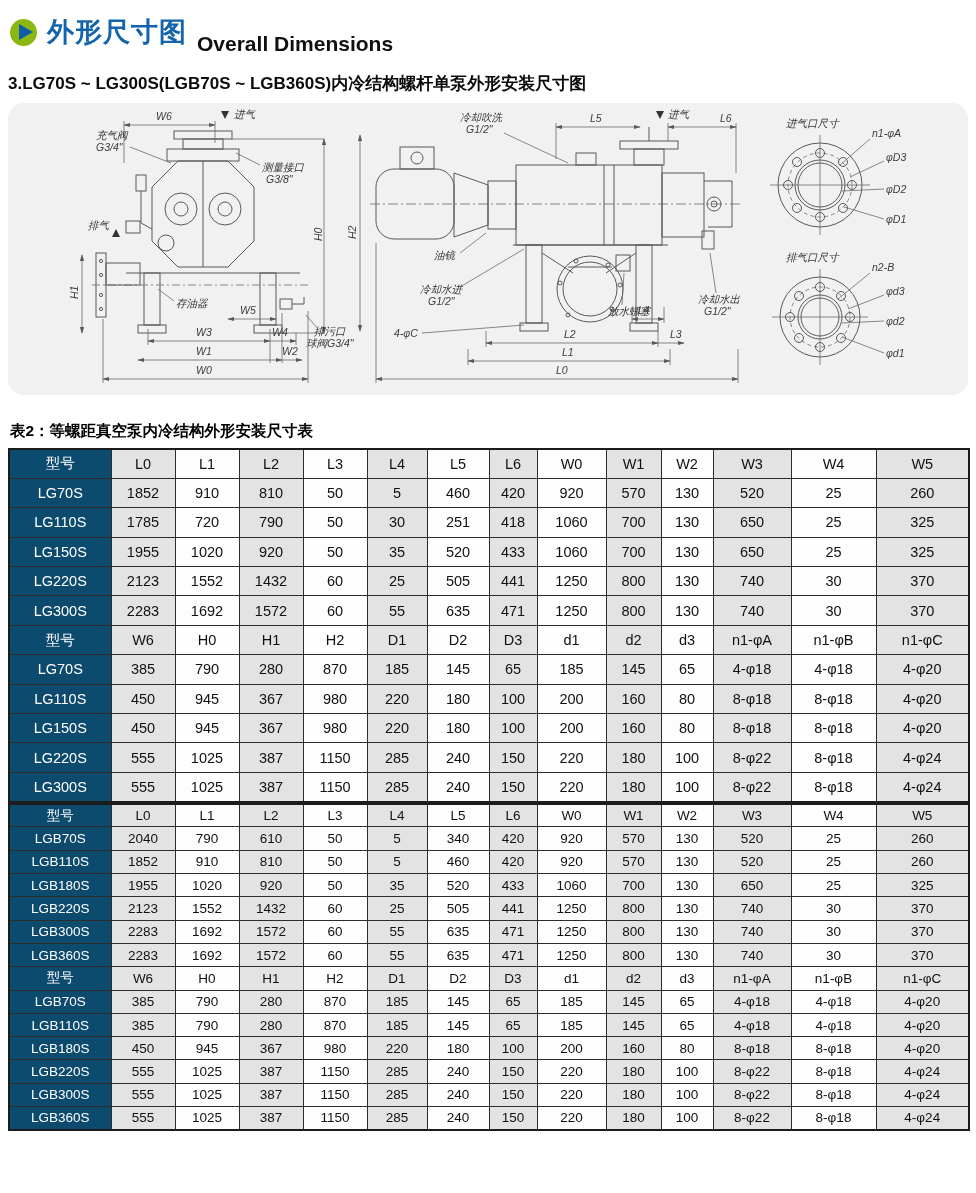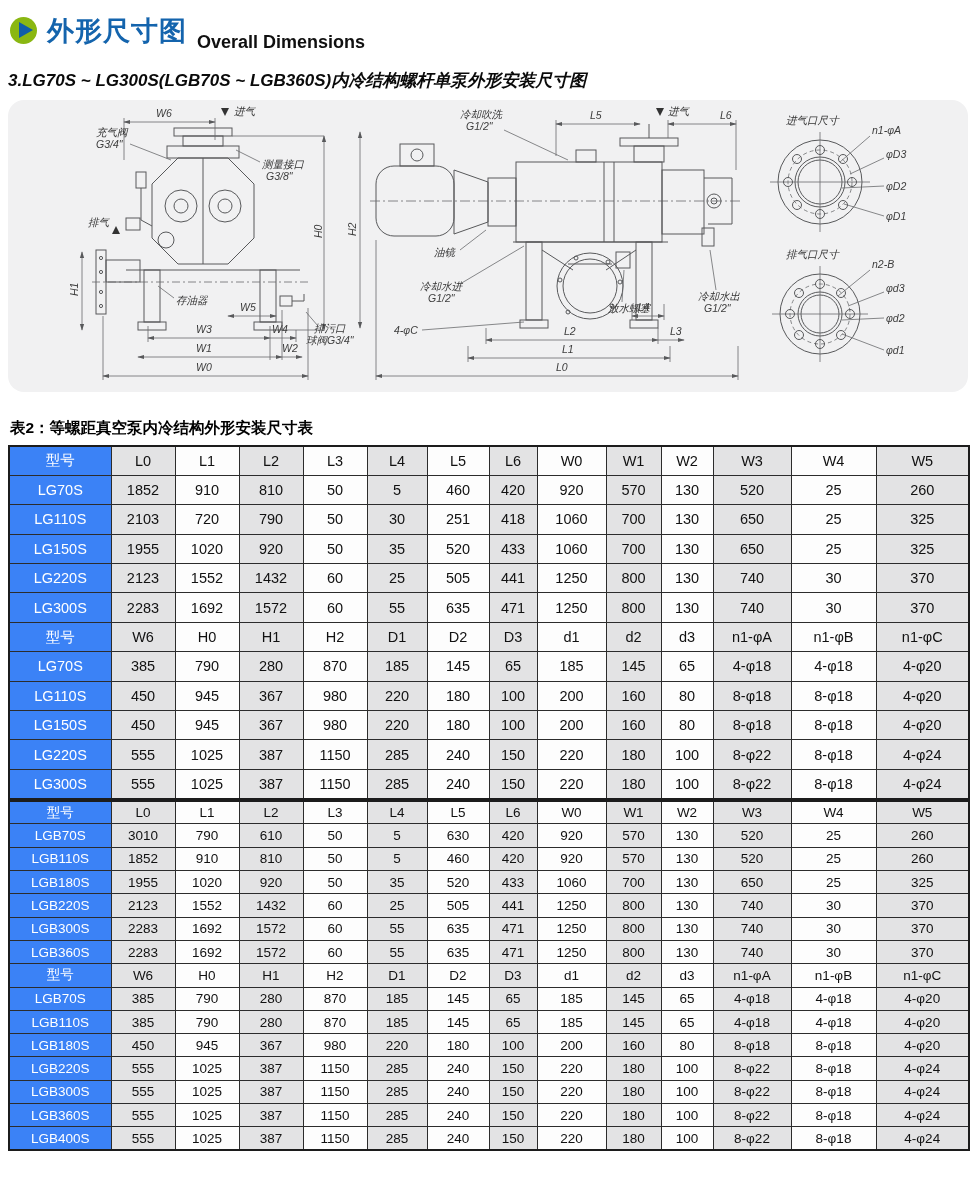"Overall Dimensions" .title-en { font-size: 18px -> 21px }
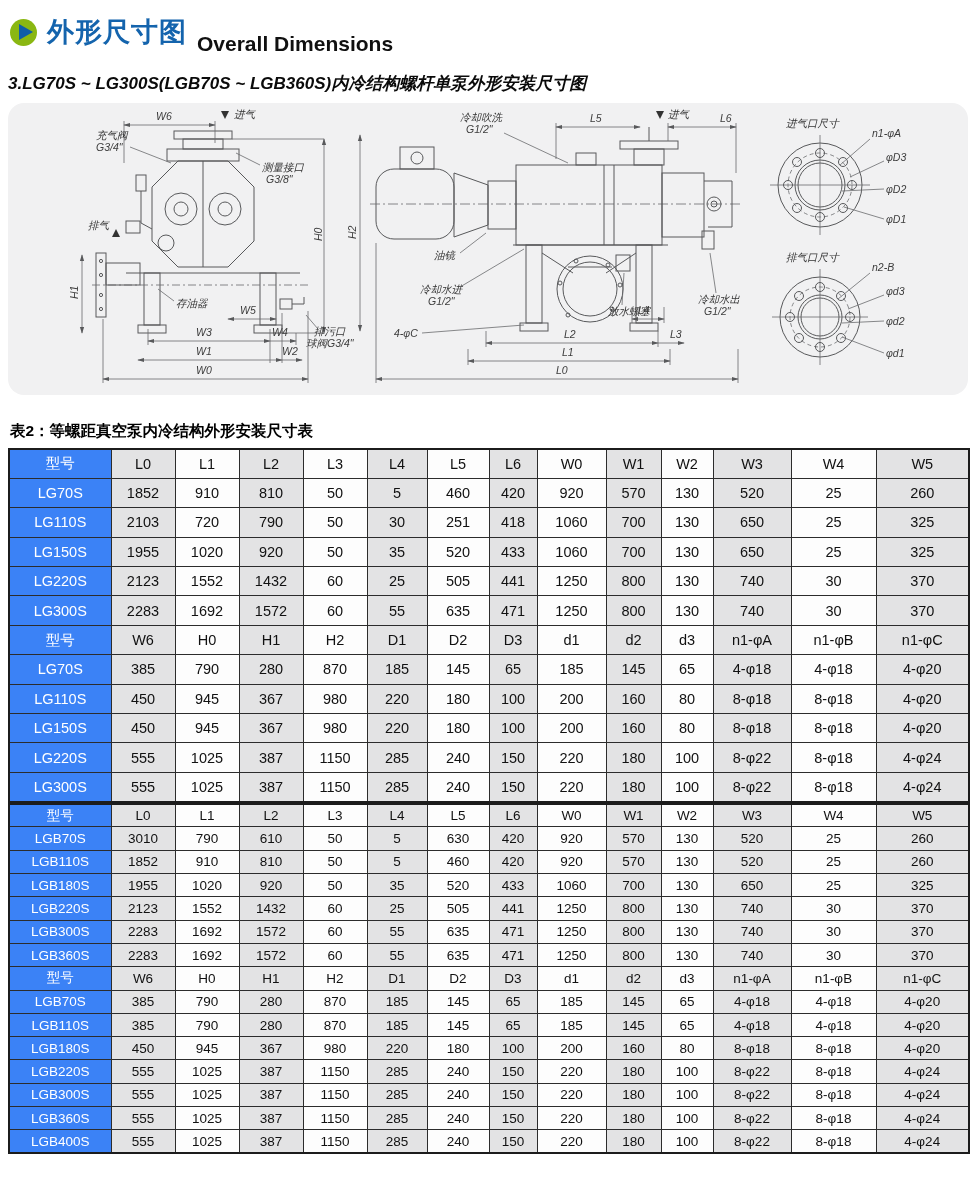"3.LG70S ~ LG300S(LGB70S ~" .subtitle { font-style: italic -> none }
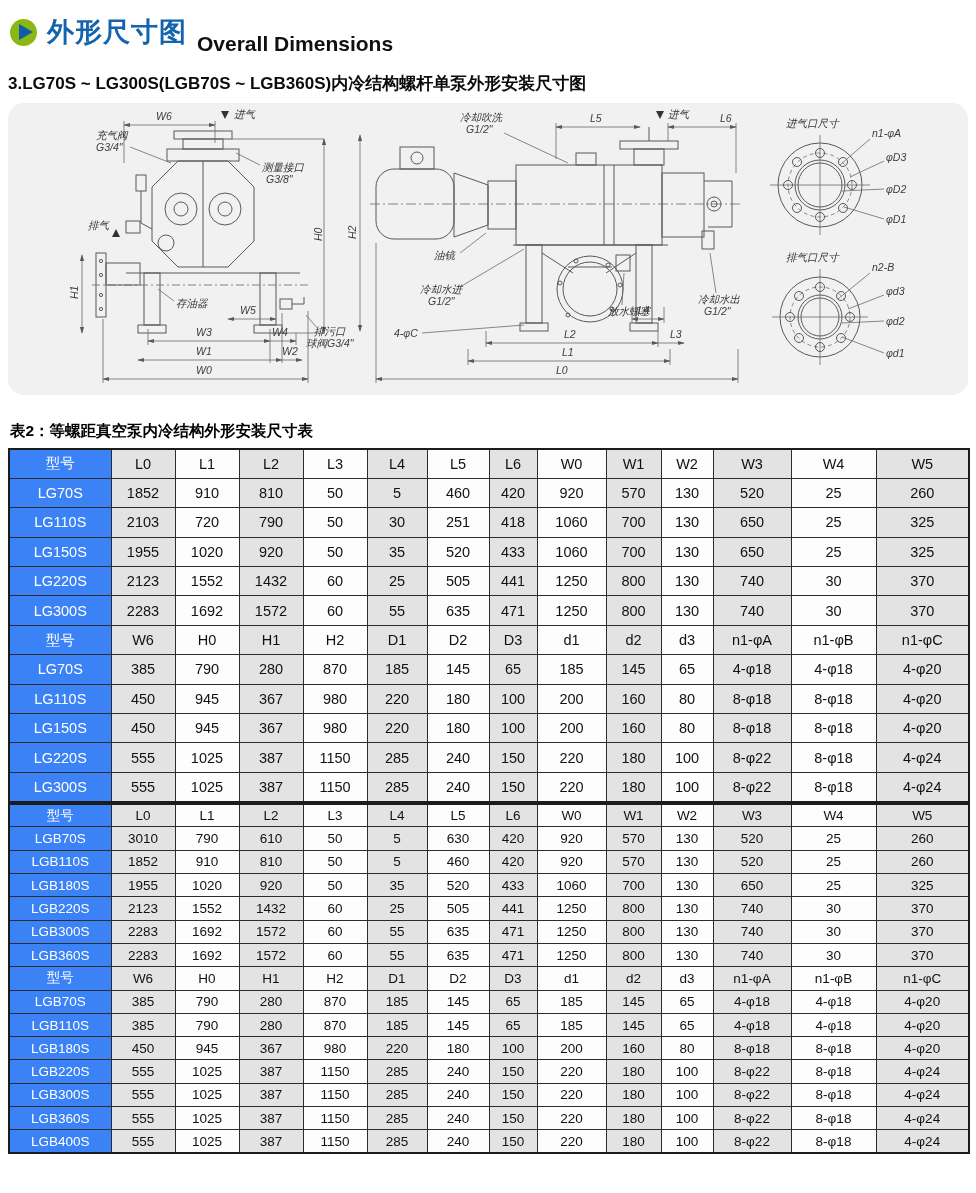"型号" td.model { background: #3b82f6 -> #0c4a6e }
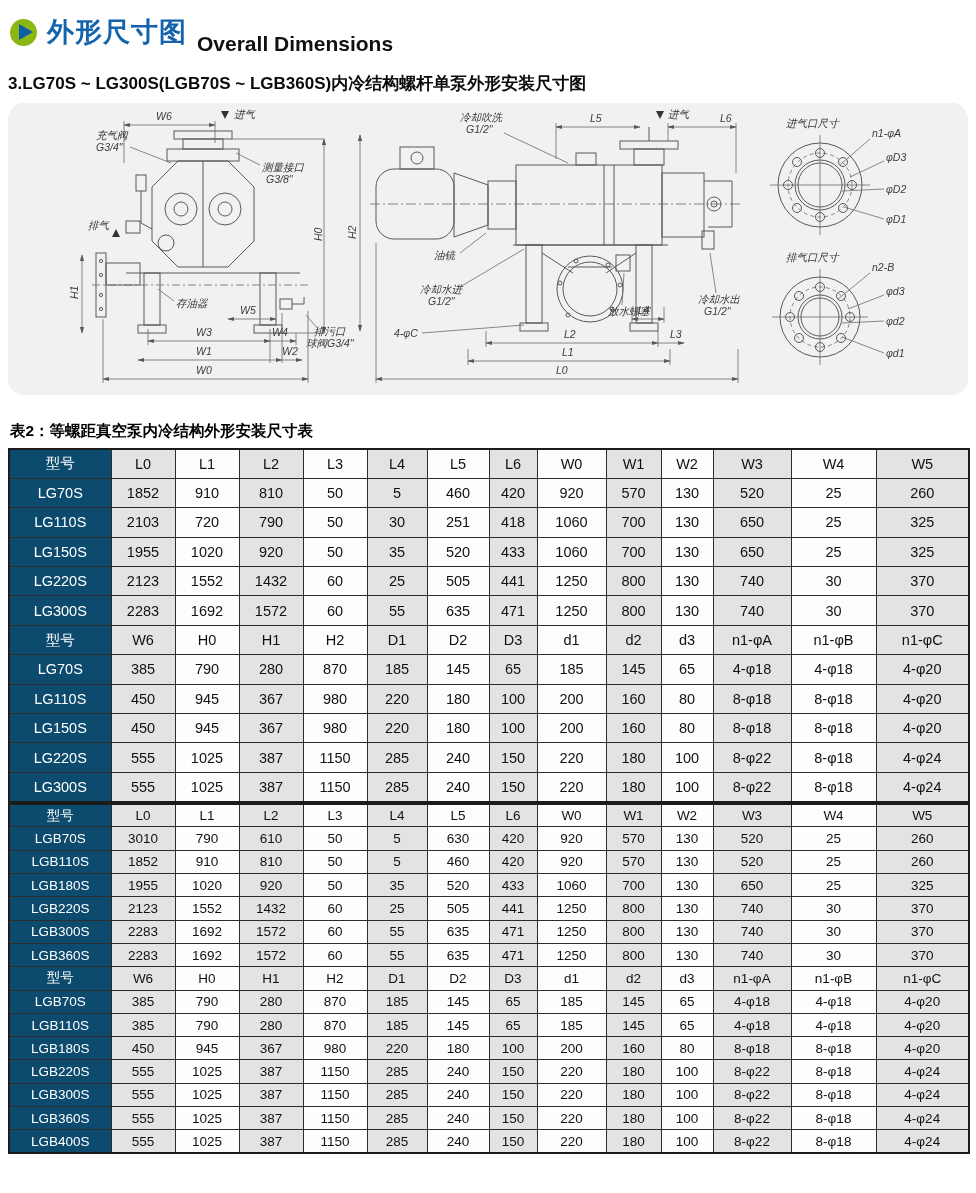"2103" td.c-gray { text: 2103 -> 1785 }
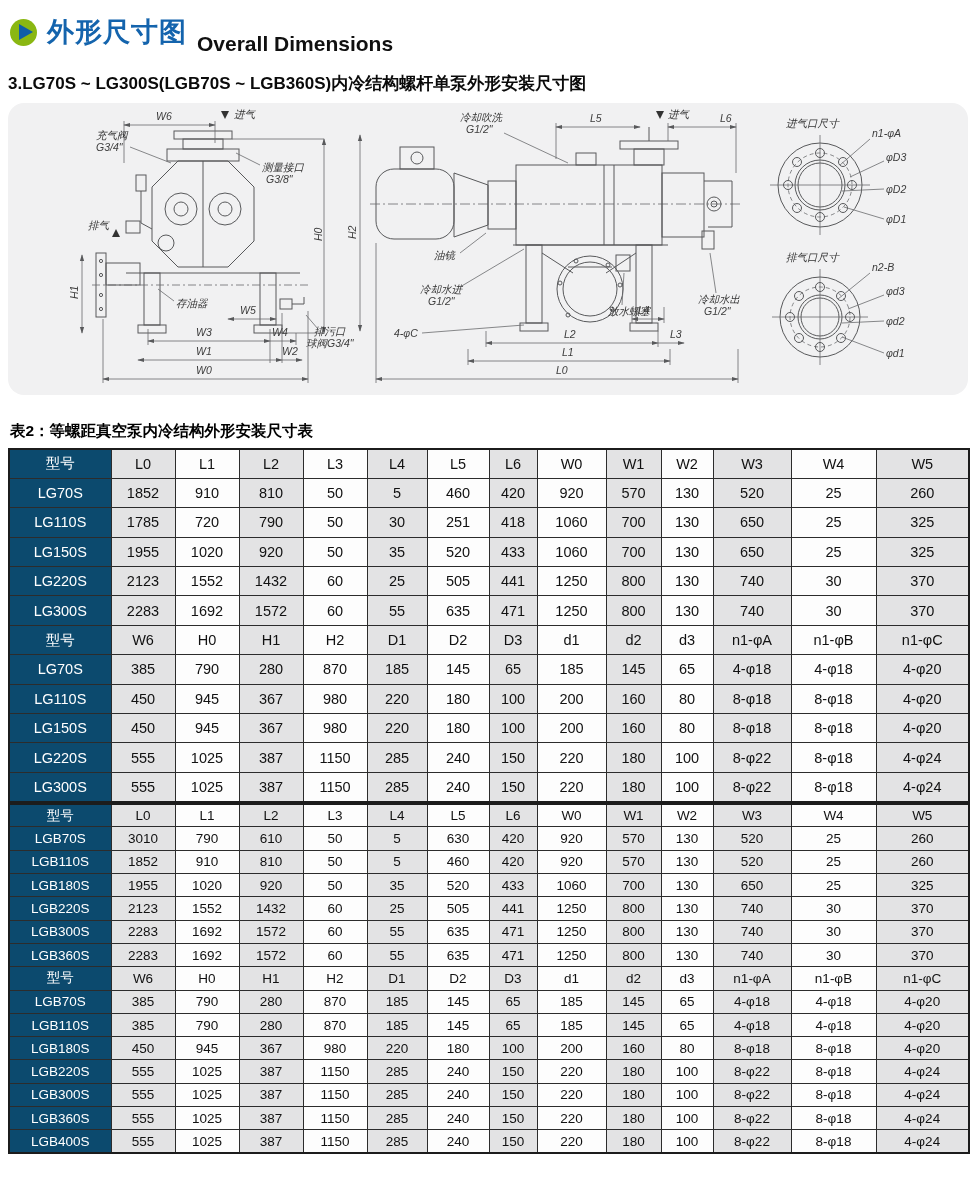"3010" td.c-gray { text: 3010 -> 2040 }
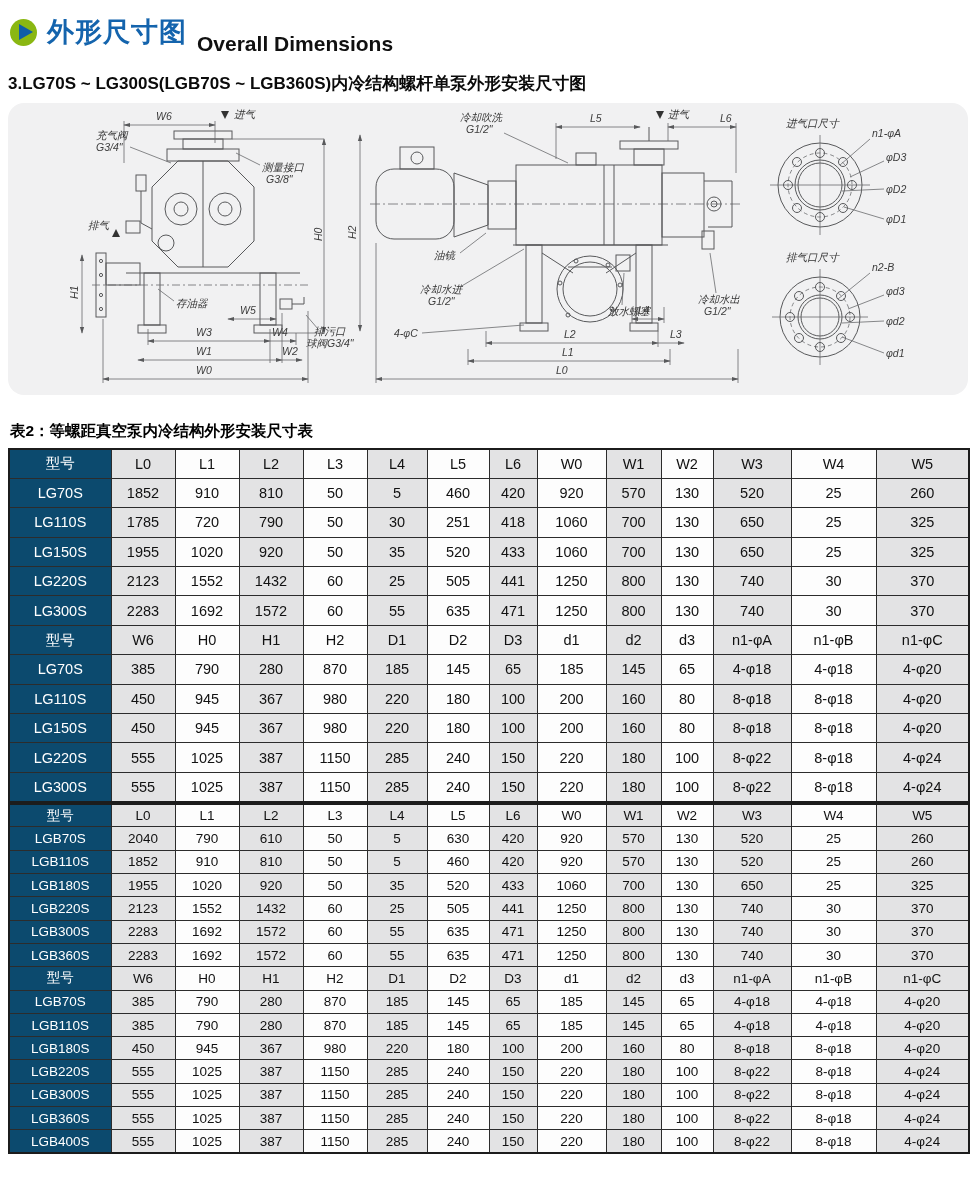"630" td.c-white { text: 630 -> 340 }
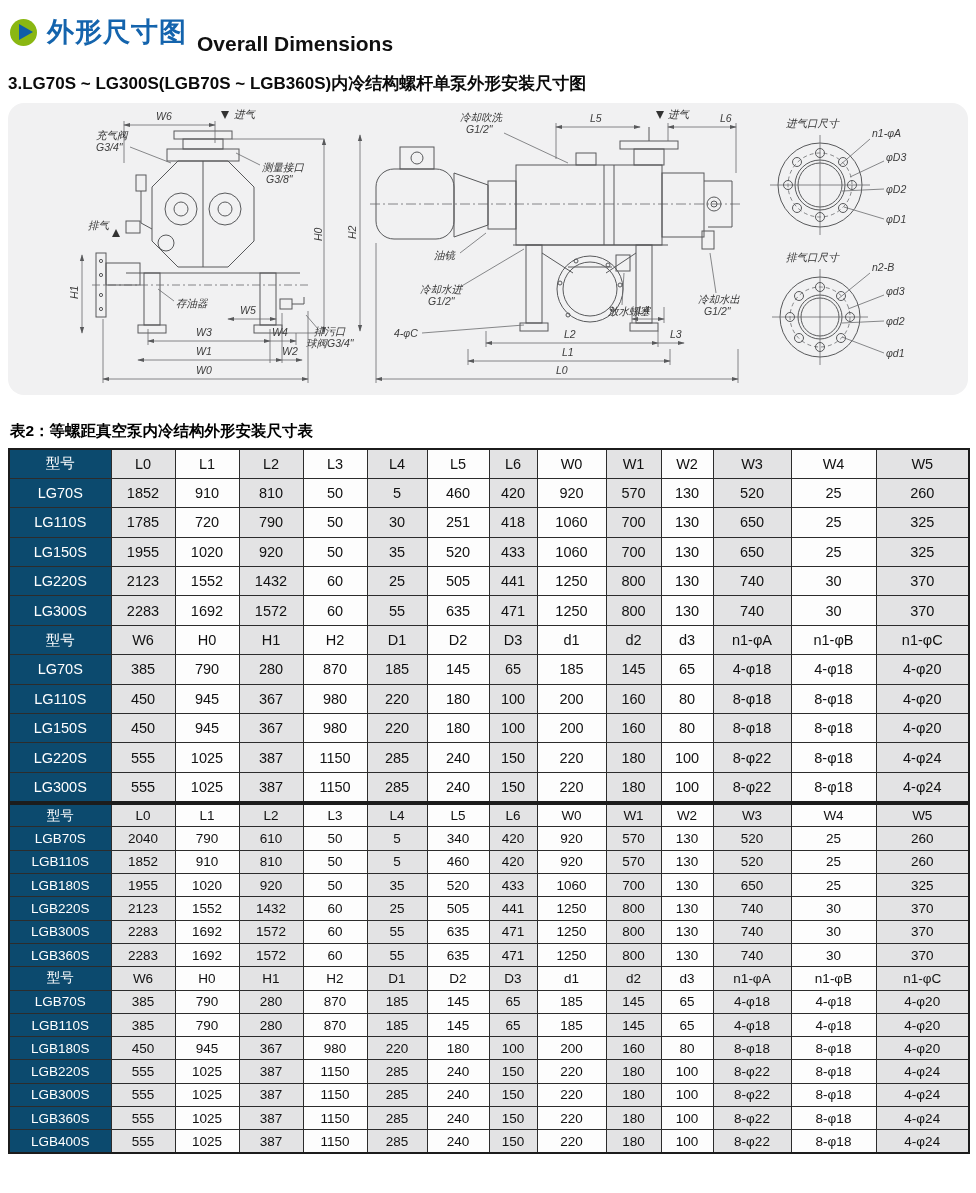"LGB400S" tr { html: <tr> <td>LGB400S</td> <td>555</td> <td>1025</td> <td>387</td> <td>1150</td> <td>285</td> <td>240</td> <td>150</td> <td>220</td> <td>180</td> <td>100</td> <td>8-φ22</td> <td>8-φ18</td> <td>4-φ24</td> </tr> -> none }
